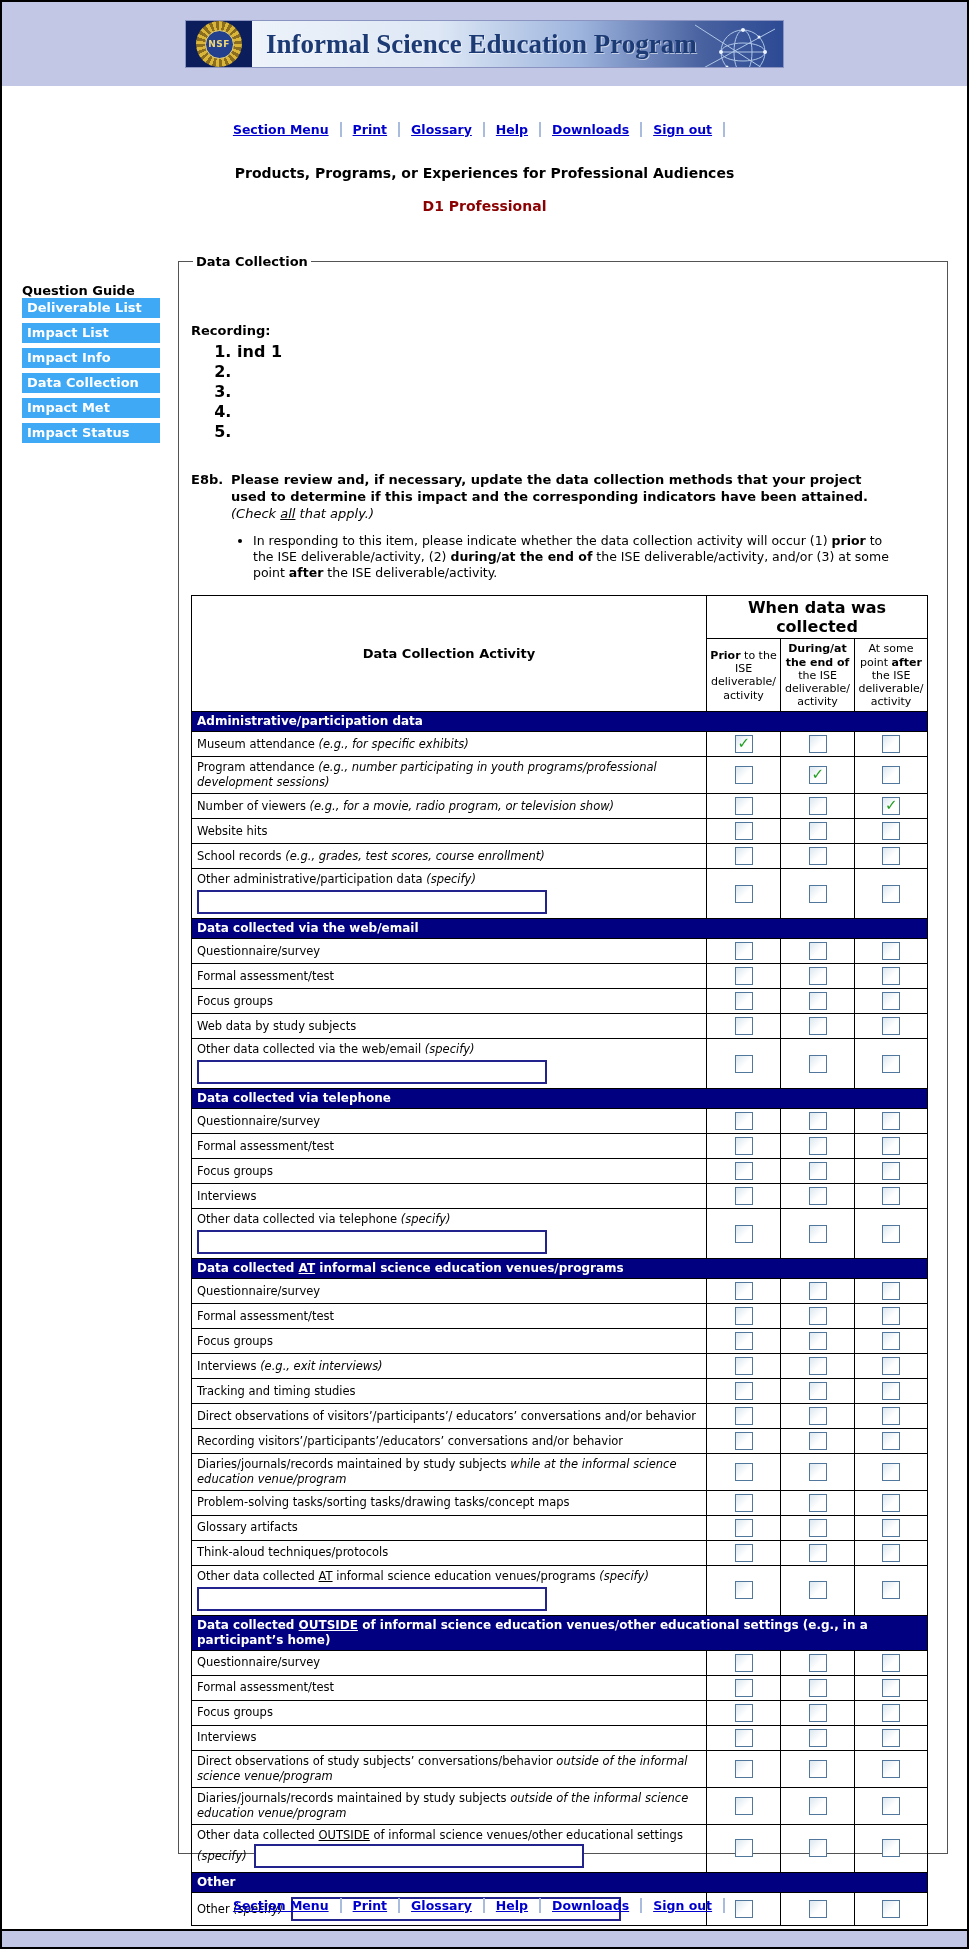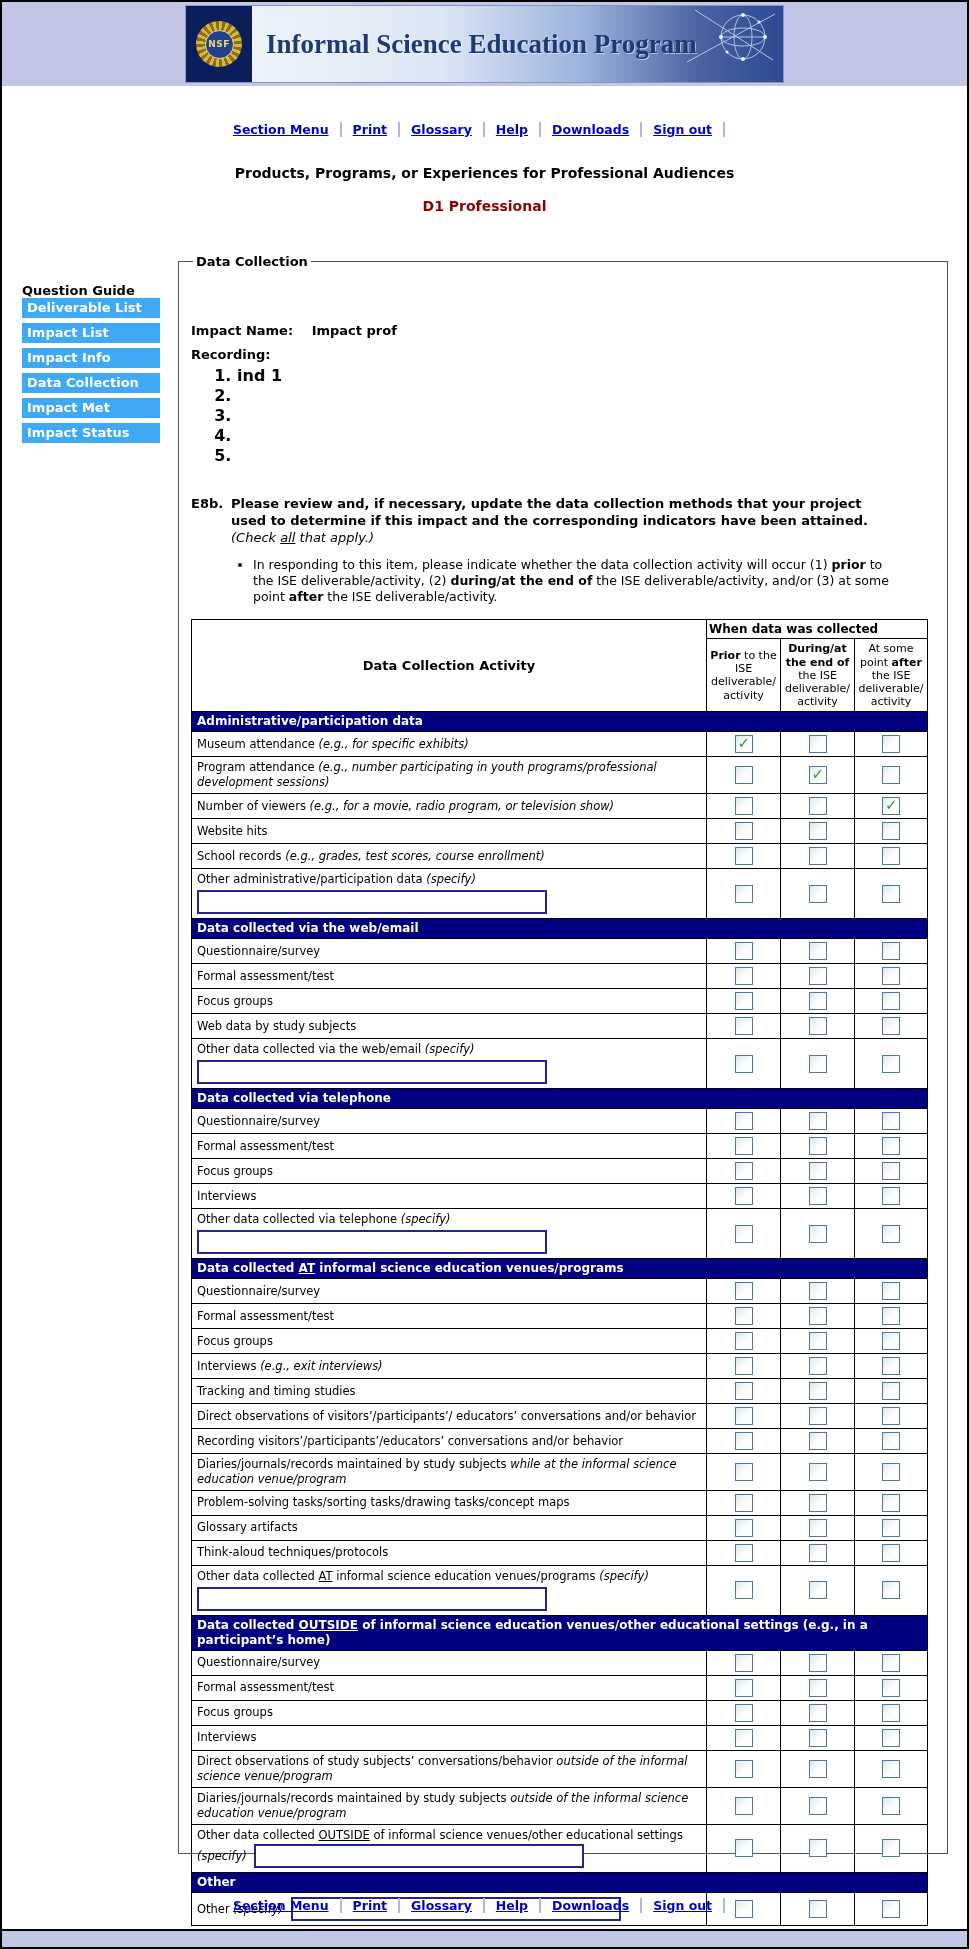"NSF" .header-img { height: 76px -> 46px }
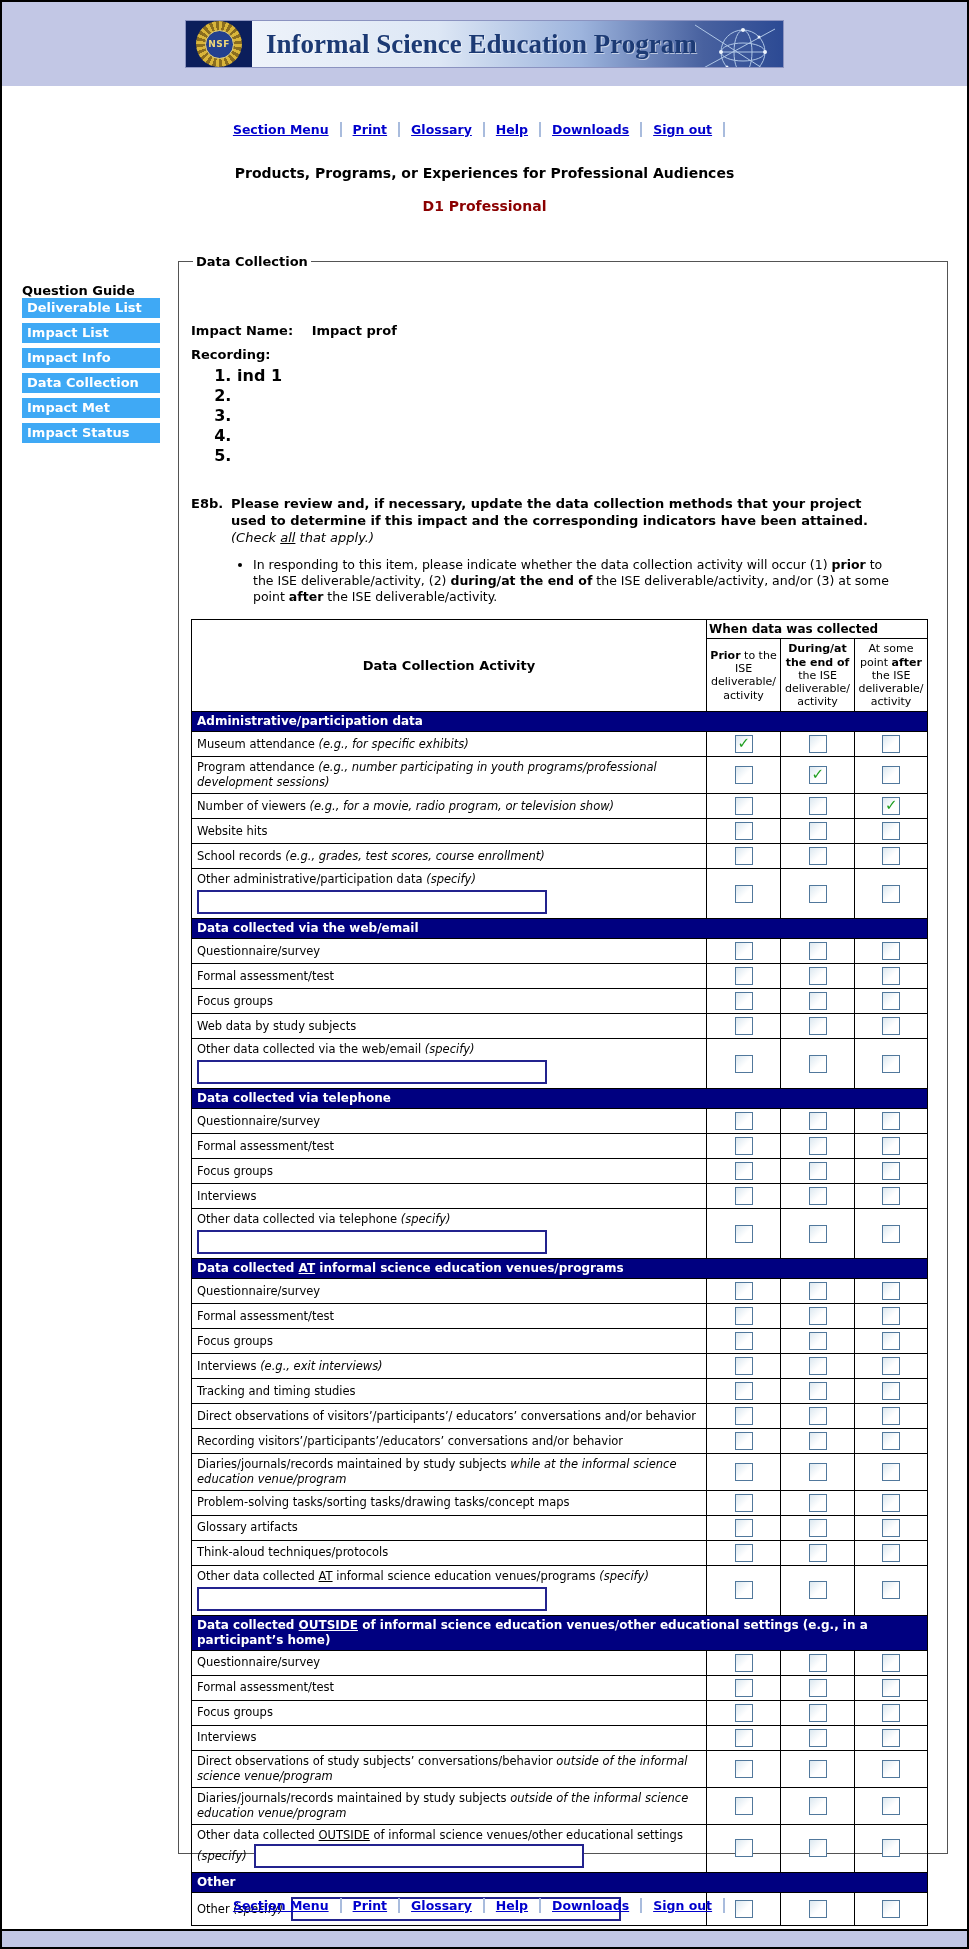"Impact Name: Impact prof" div.impact-row { html: <div> <span>Impact Name:</span> <span>Impact prof</span> </div> -> none }
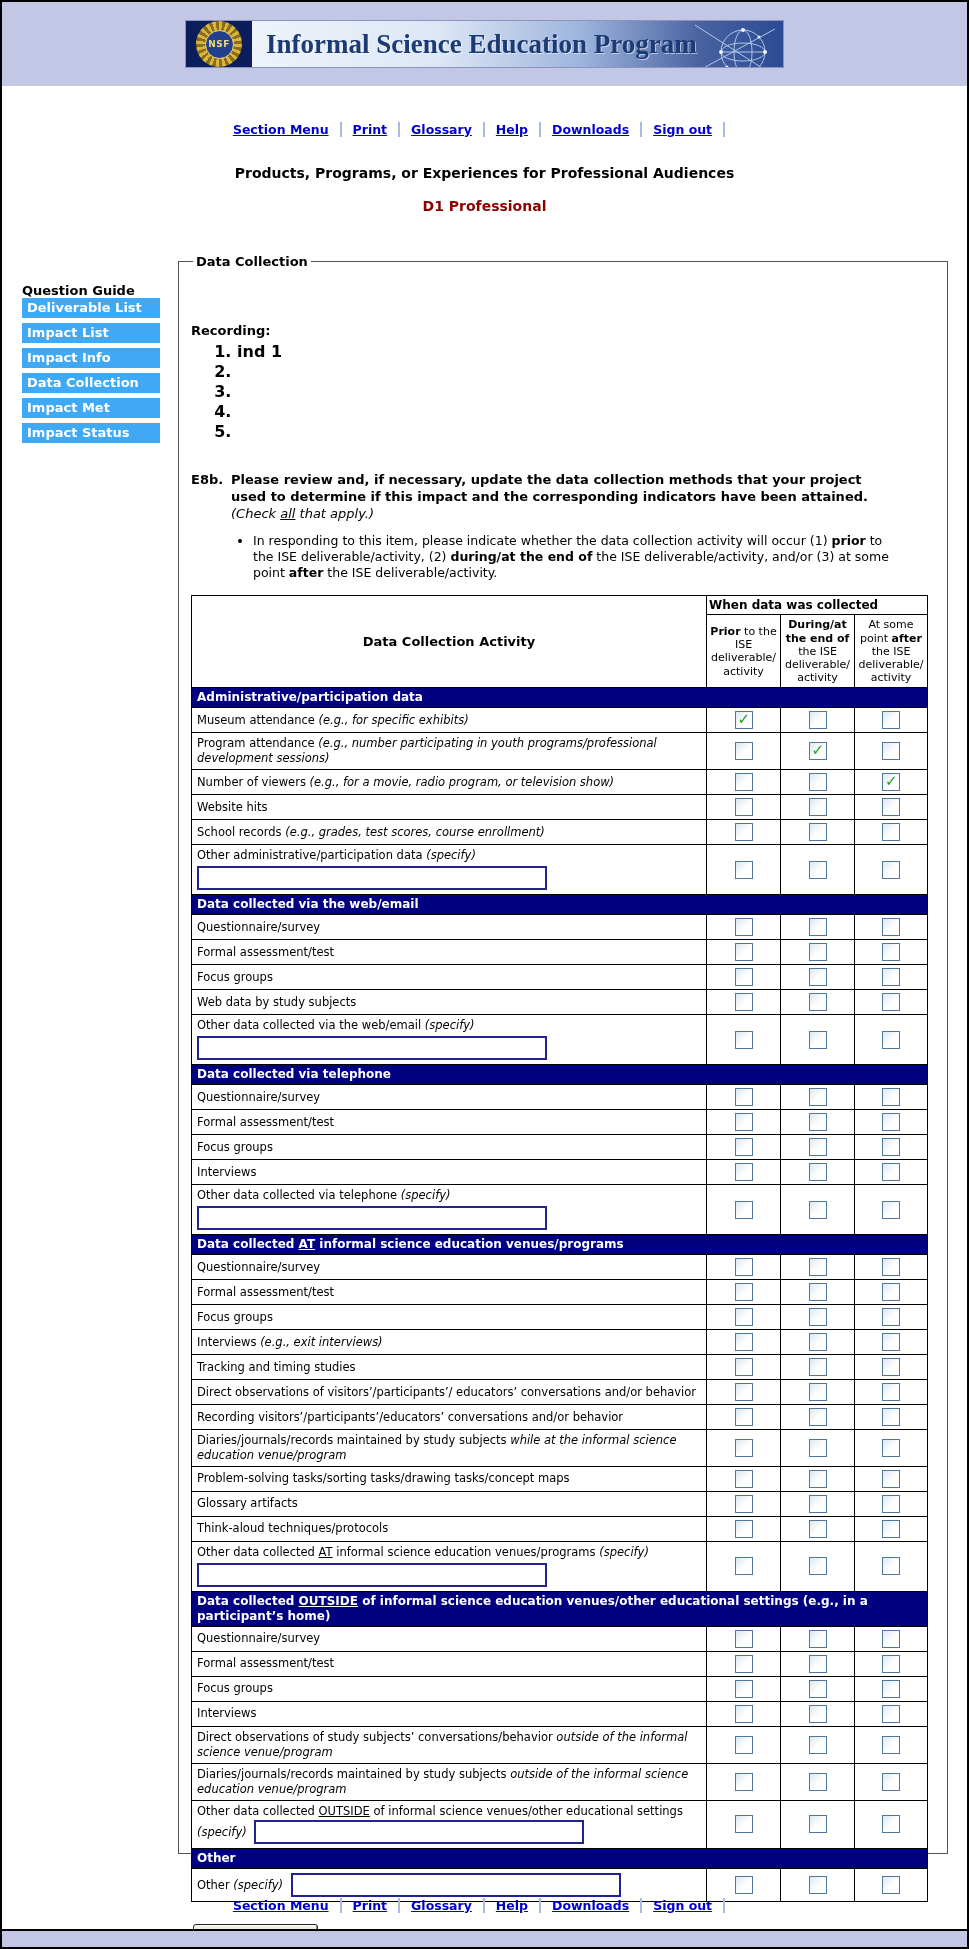"When data was collected" th.when-head { font-size: 12px -> 16px; text-align: left -> center }
